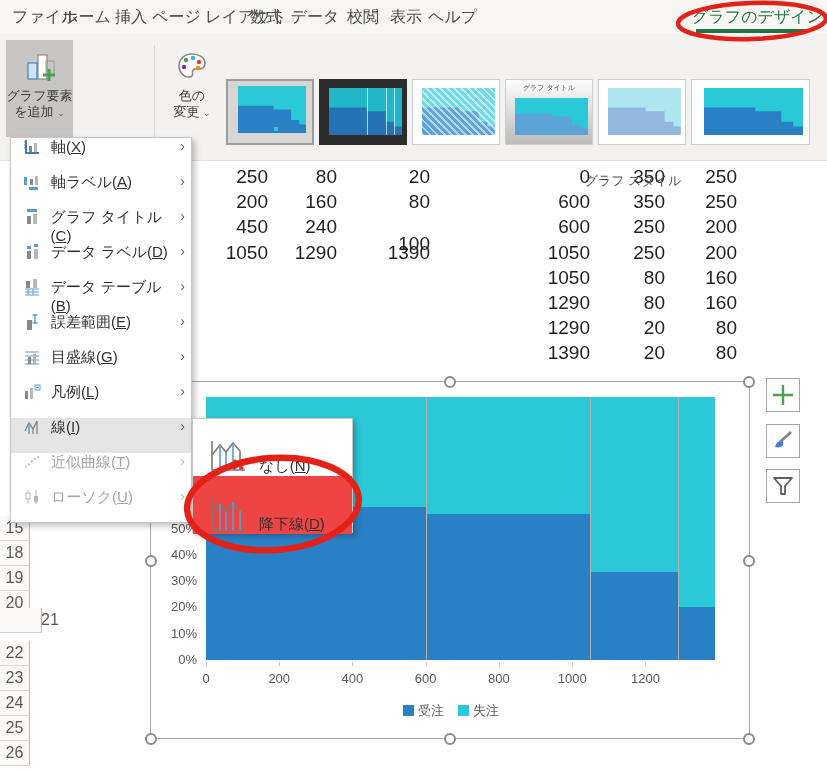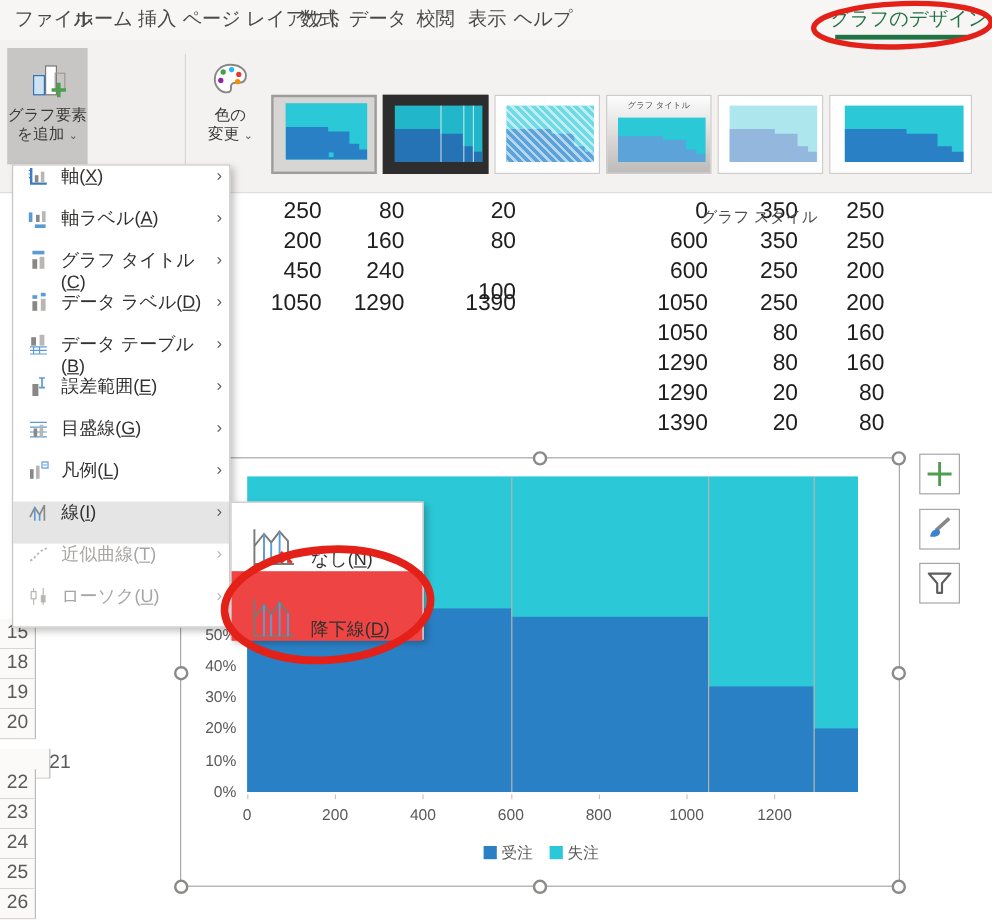"21" div.abs { top: 624px -> 608px }
